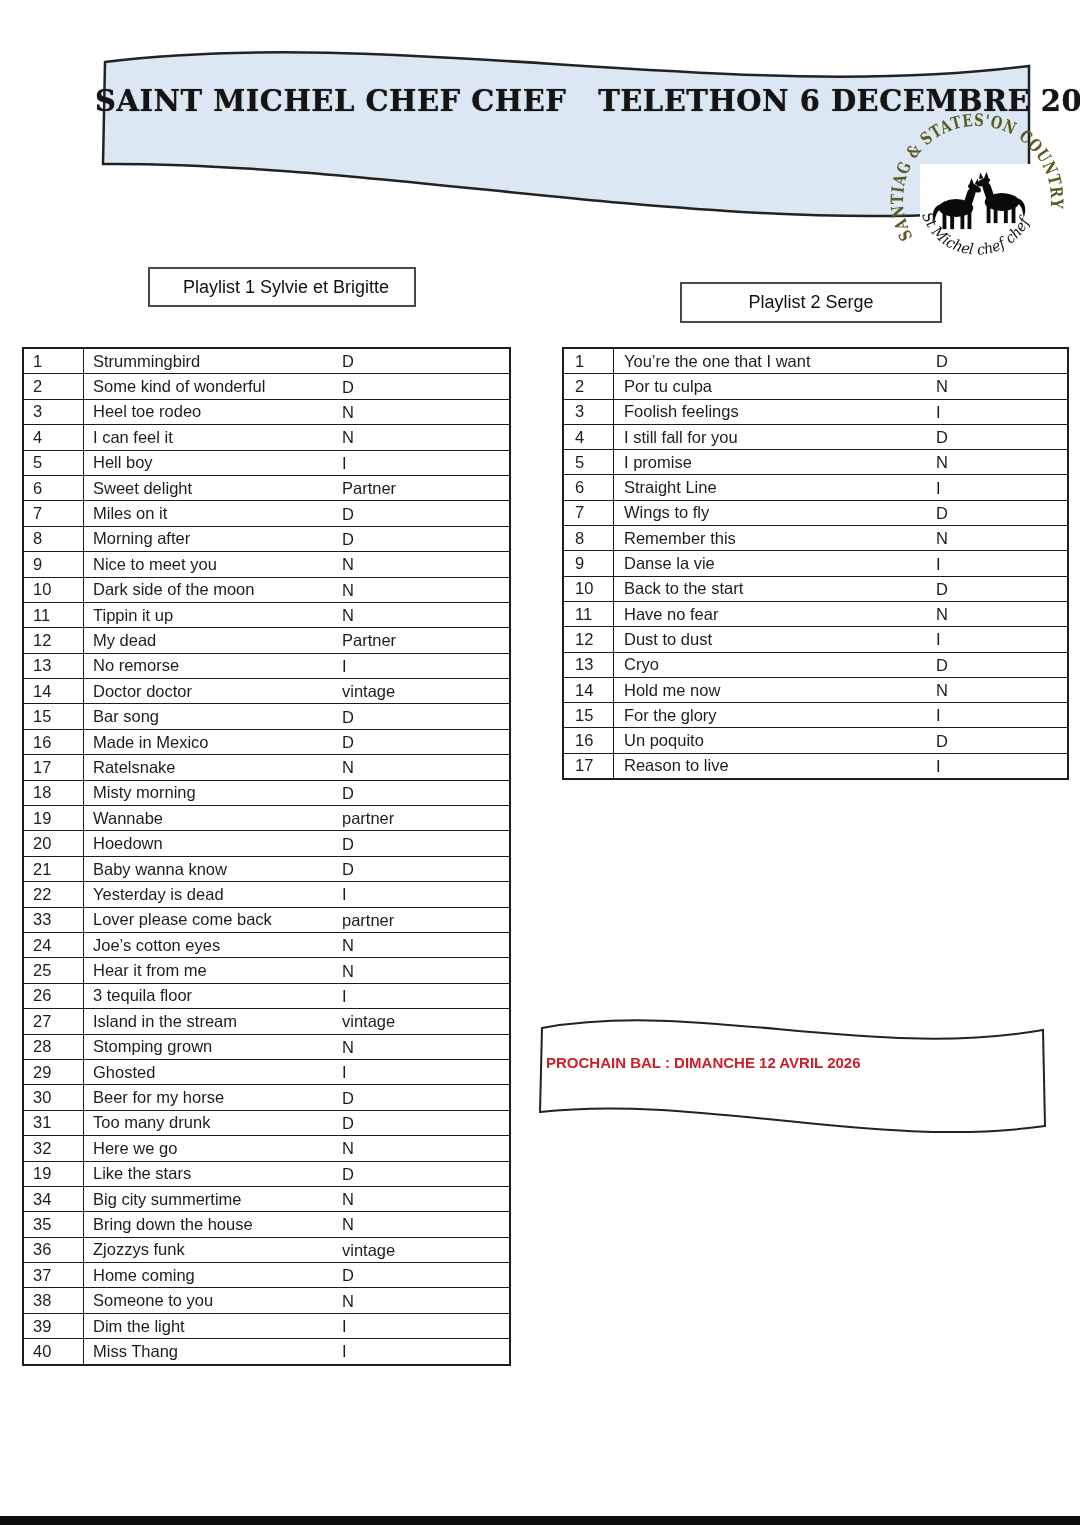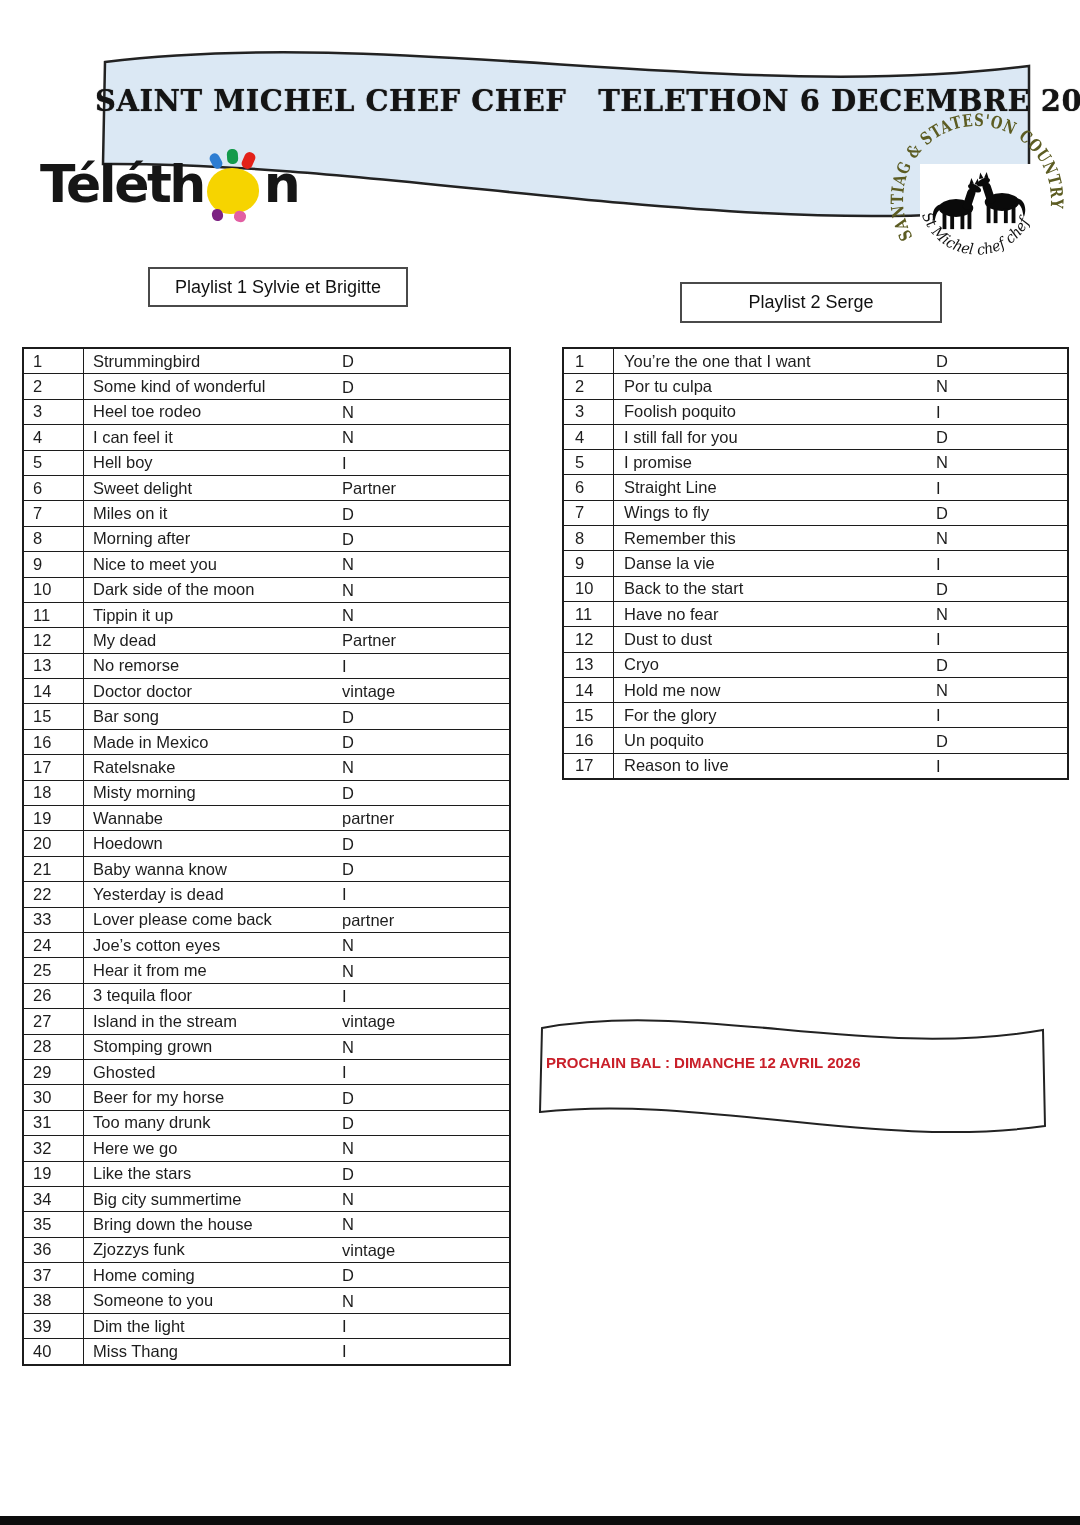"Téléth" div { html: <div> <span>Téléth</span> <span> <span></span> <span></span> <span></span> <span></span> <span></span> <span></span> </span> <span>n</span> </div> -> none }
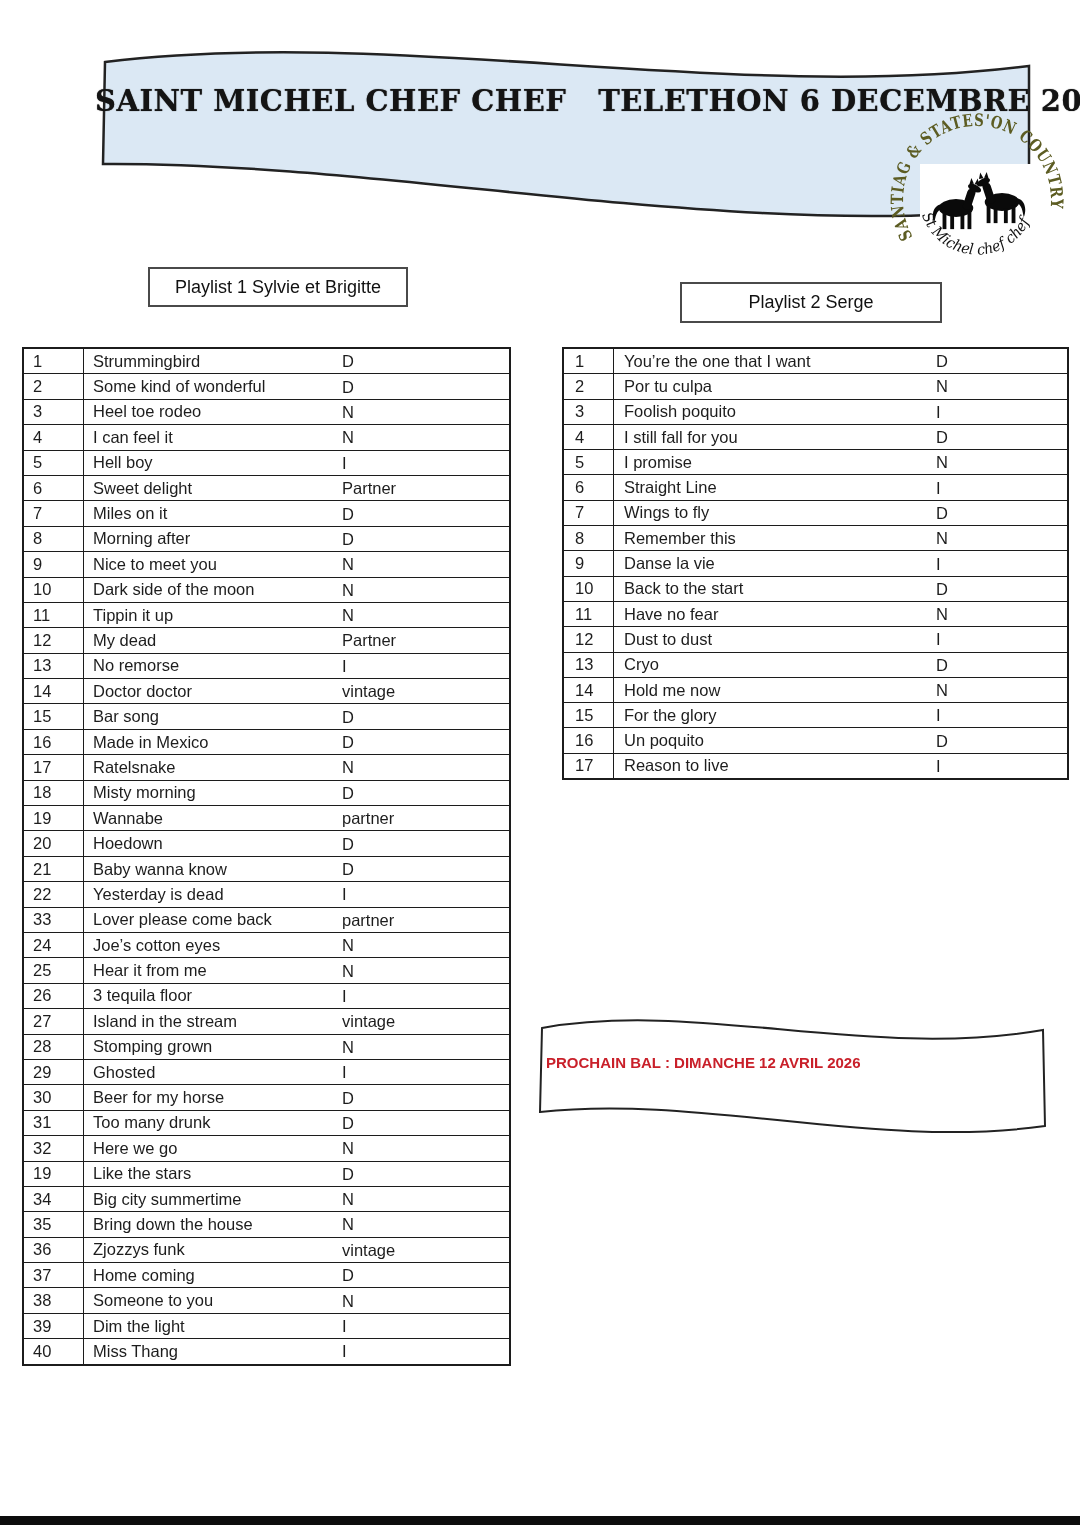"Playlist 1 Sylvie et Brigitte" #plabel1 { padding-left: none -> 8px }
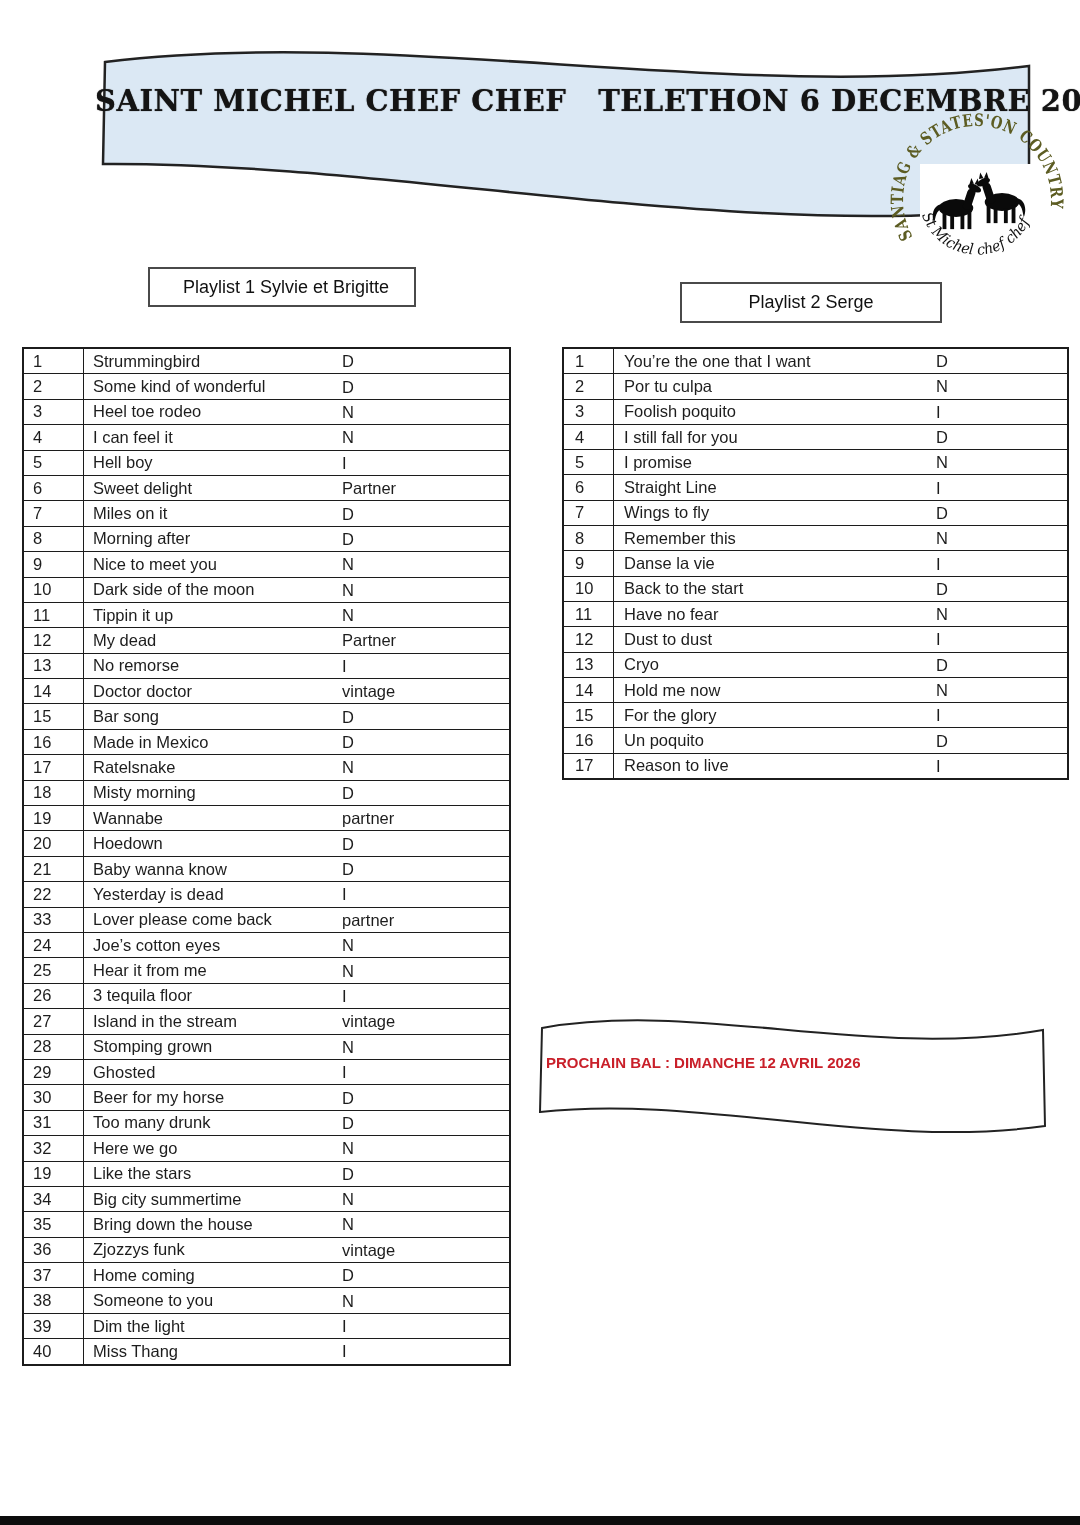"Foolish poquito" span.title { text: poquito -> feelings }
